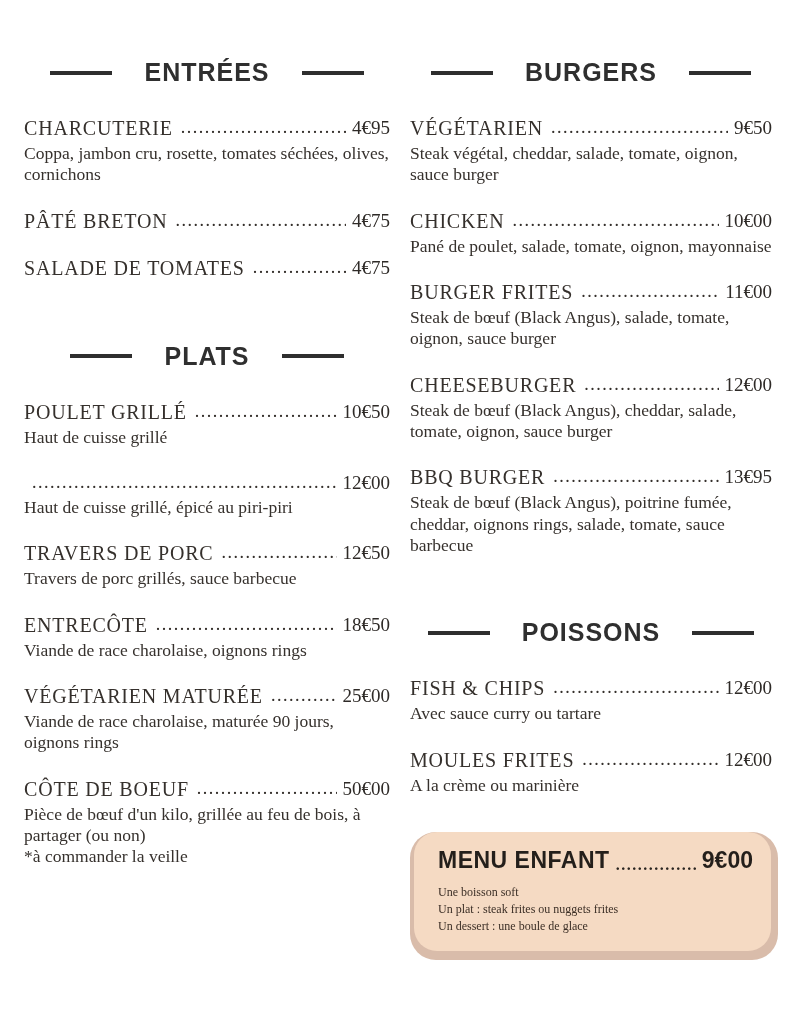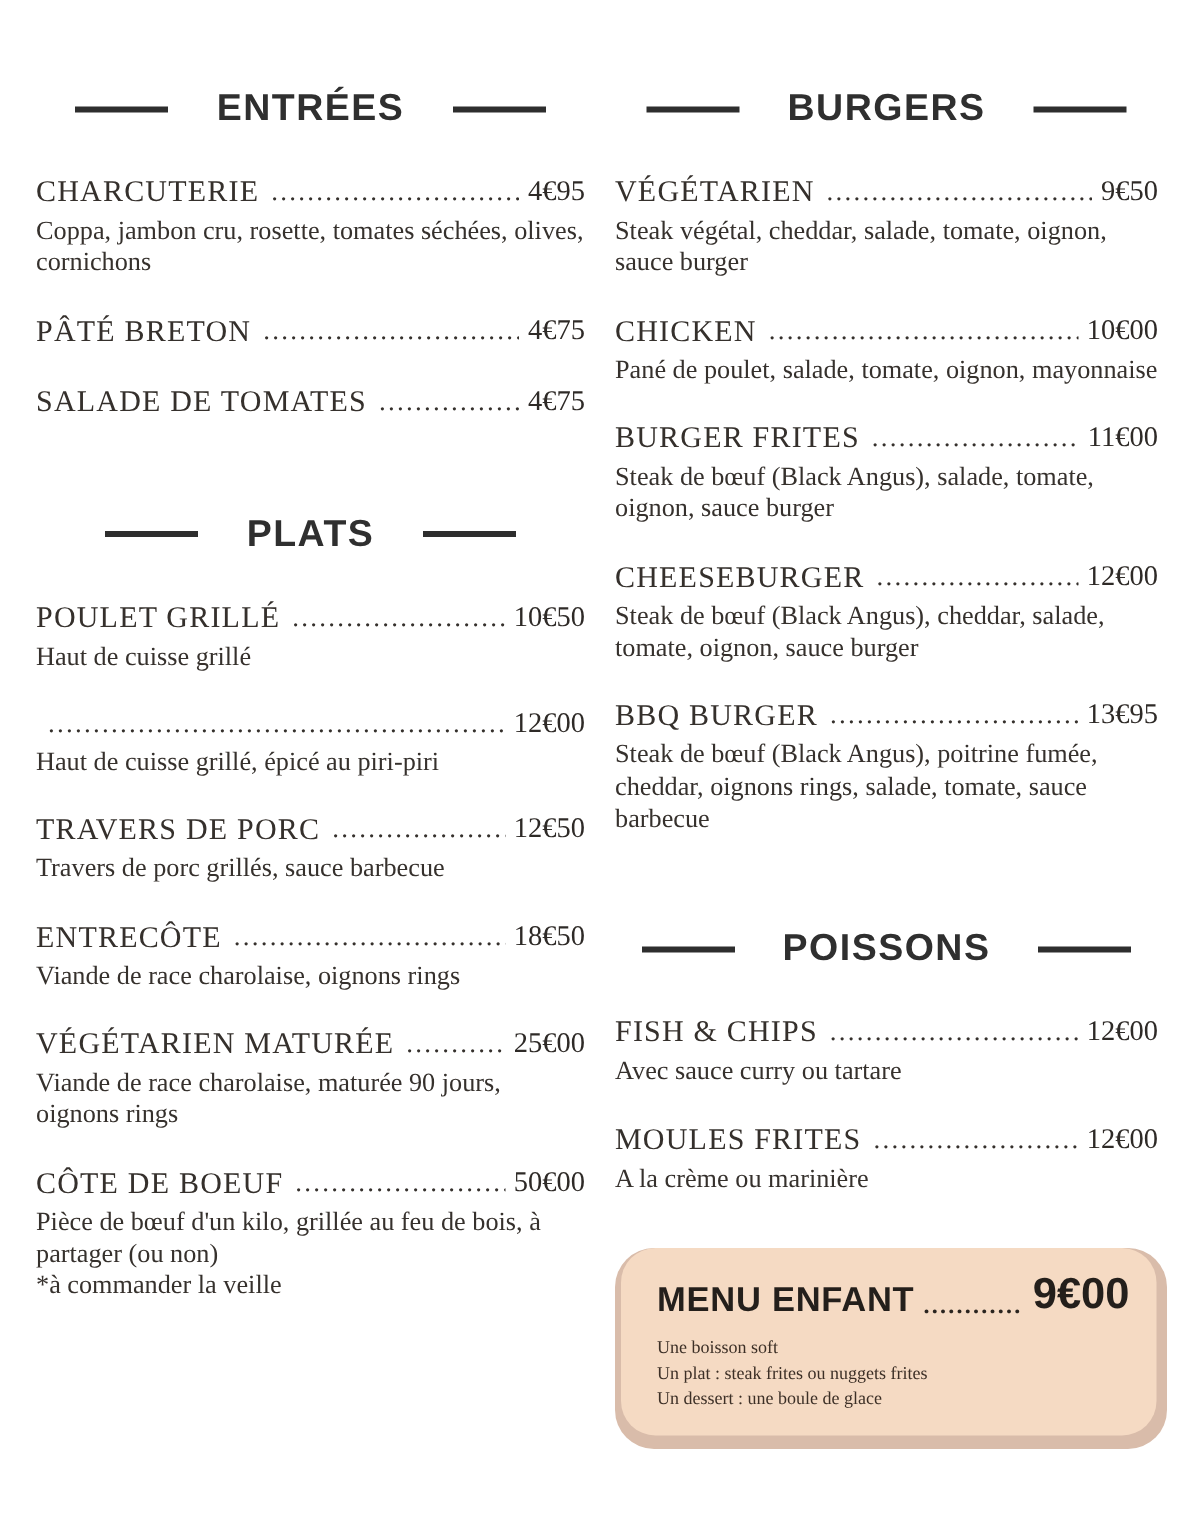"9€00" .kids-price { font-size: 29px -> 23px }
